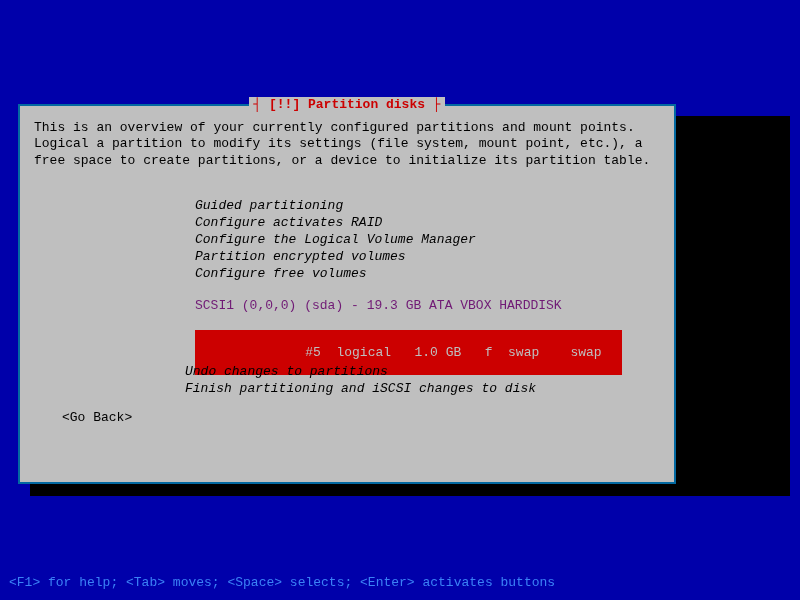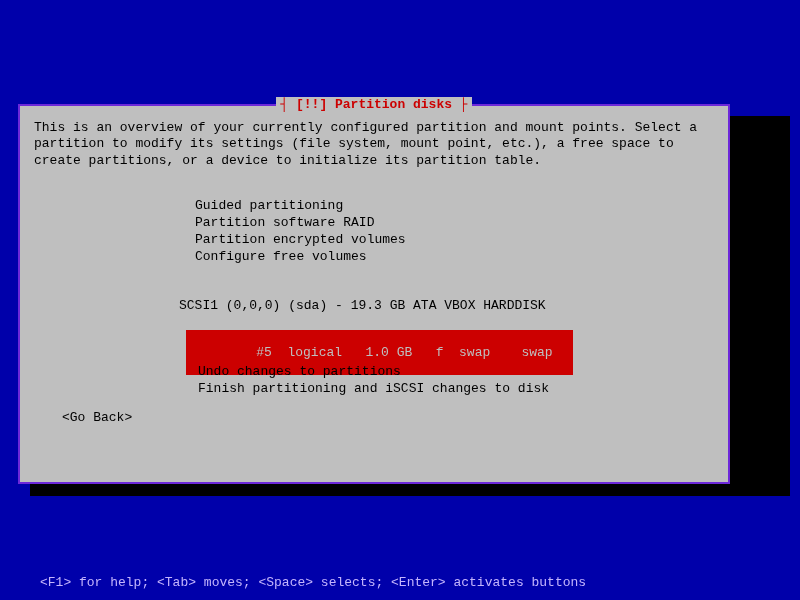"┤ [!!] Partition disks ├" .dialog { border: 2px solid #6d28d9 -> 2px solid #0369a1; width: 712px -> 658px }
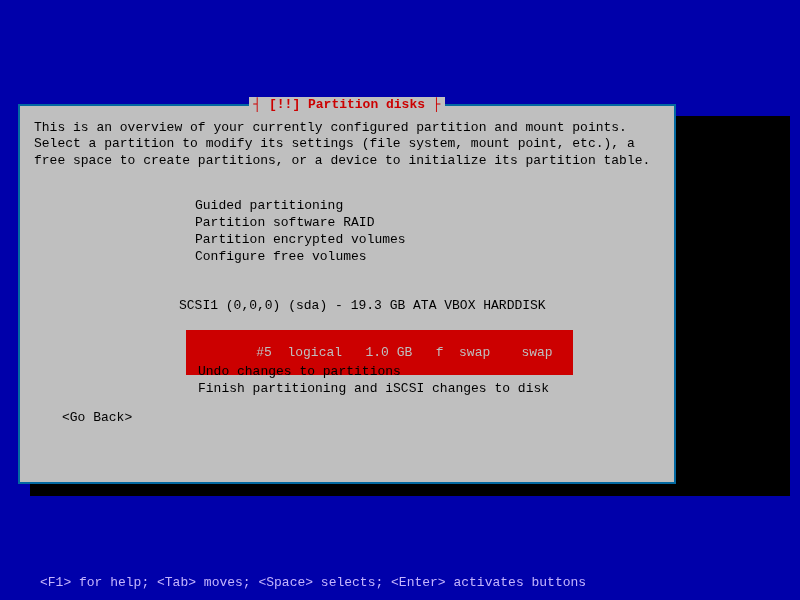"This is an overview of" div.body-text { text: partition and mount points. Select -> partitions and mount points. Logical }
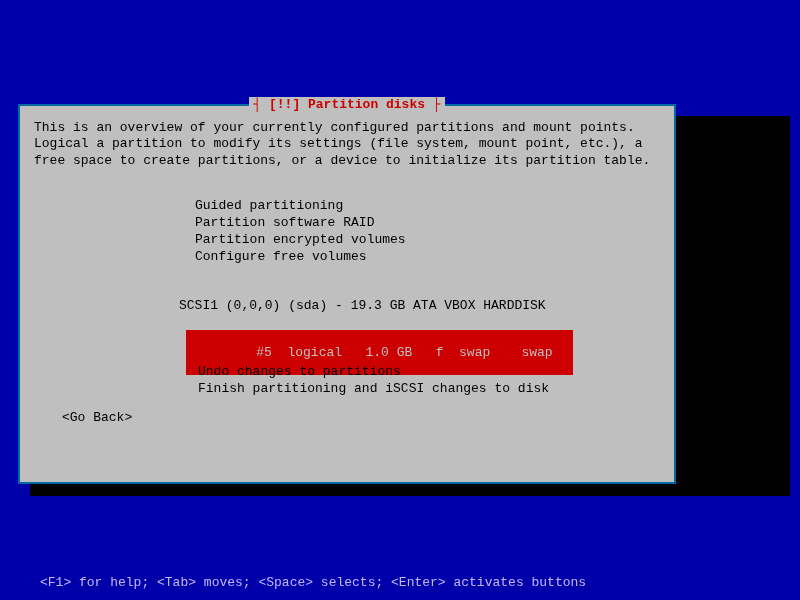"Guided partitioning" .menu-item { font-style: none -> italic }
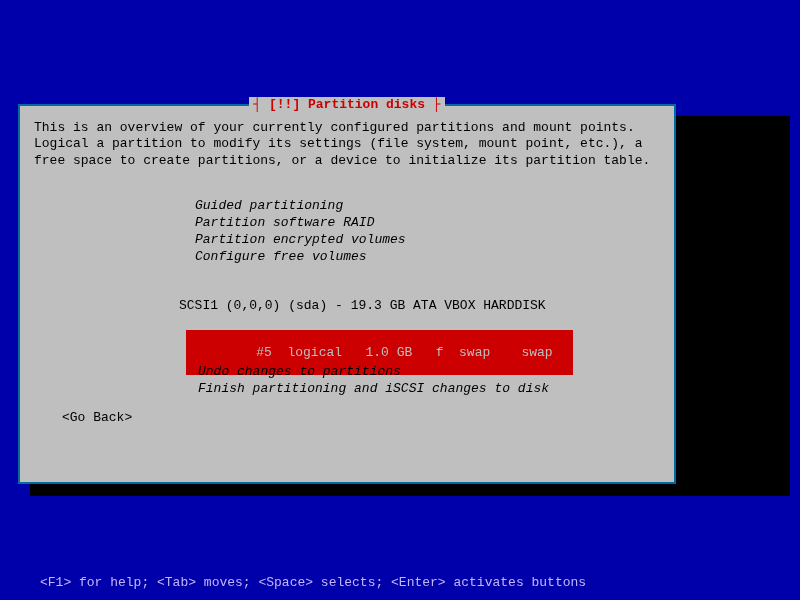"Partition software RAID" div.menu-item { text: Partition software -> Configure activates }
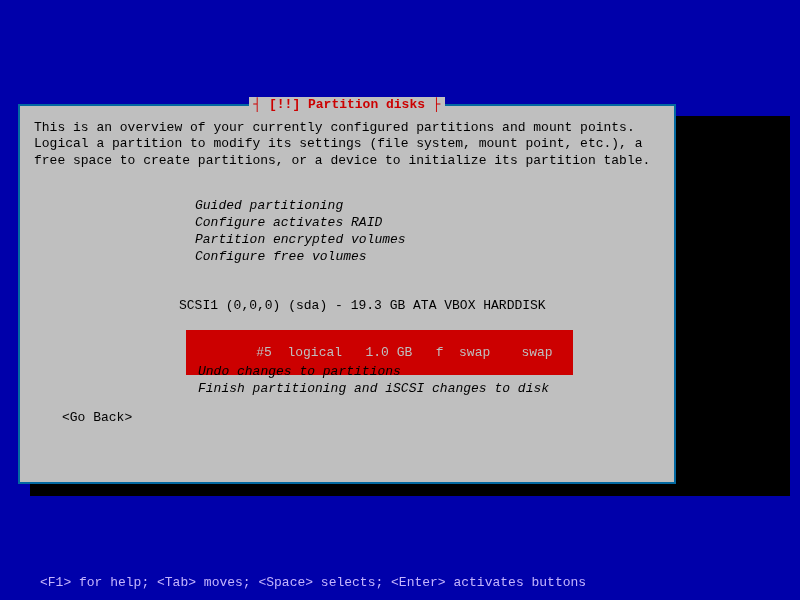"Configure the Logical Volume Manager" div.menu-item { html: none -> <div>Configure the Logical Volume Manager</div> }
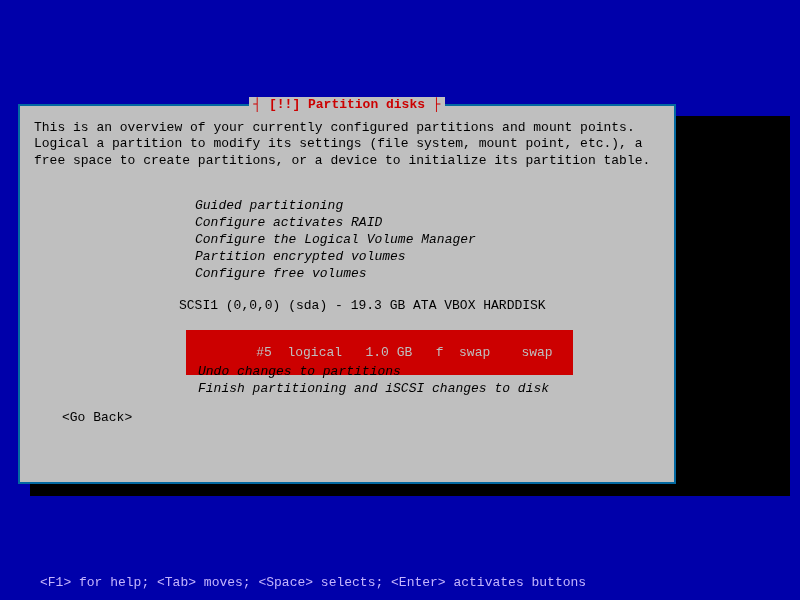"SCSI1 (0,0,0) (sda) - 19.3" .disk-header { color: #000000 -> #701a75; left: 159px -> 175px }
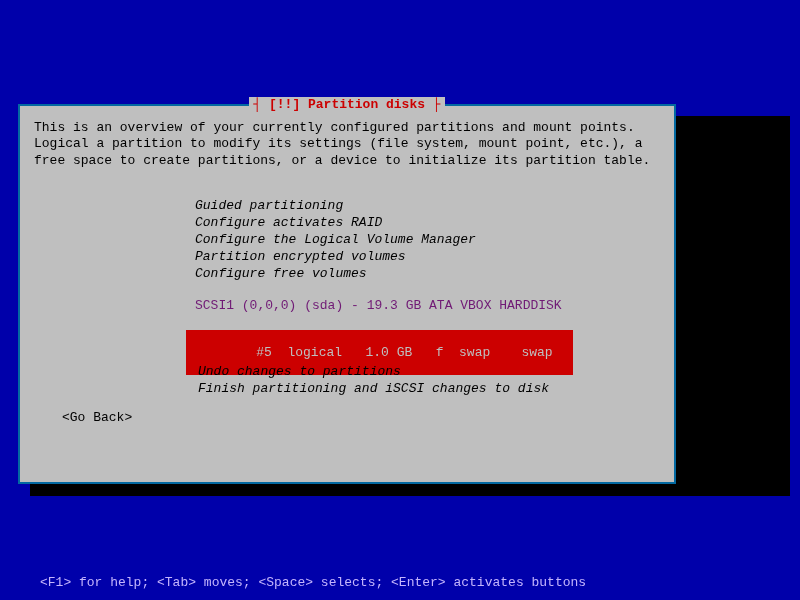"#5 logical 1.0 GB f" .part-row { left: 166px -> 175px; padding-left: none -> 40px }
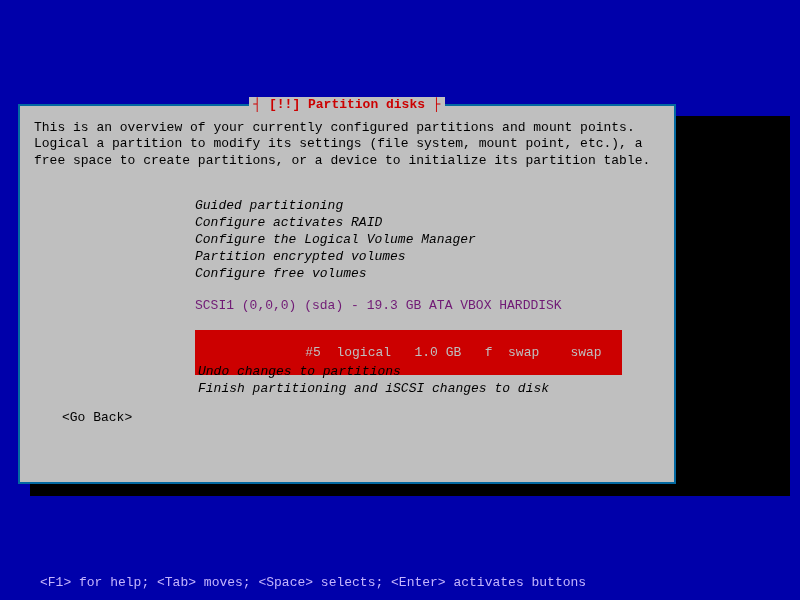"Undo changes to partitions" .bottom-menu { left: 178px -> 165px }
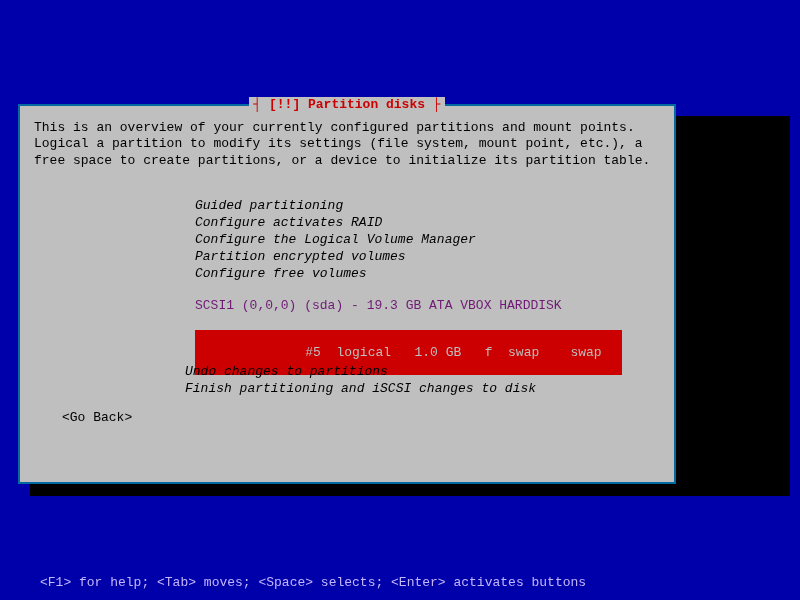"<F1> for help; <Tab> moves;" .help-bar { color: #c4b5fd -> #3b82f6; margin-left: 24px -> none; padding-left: 16px -> 9px }
